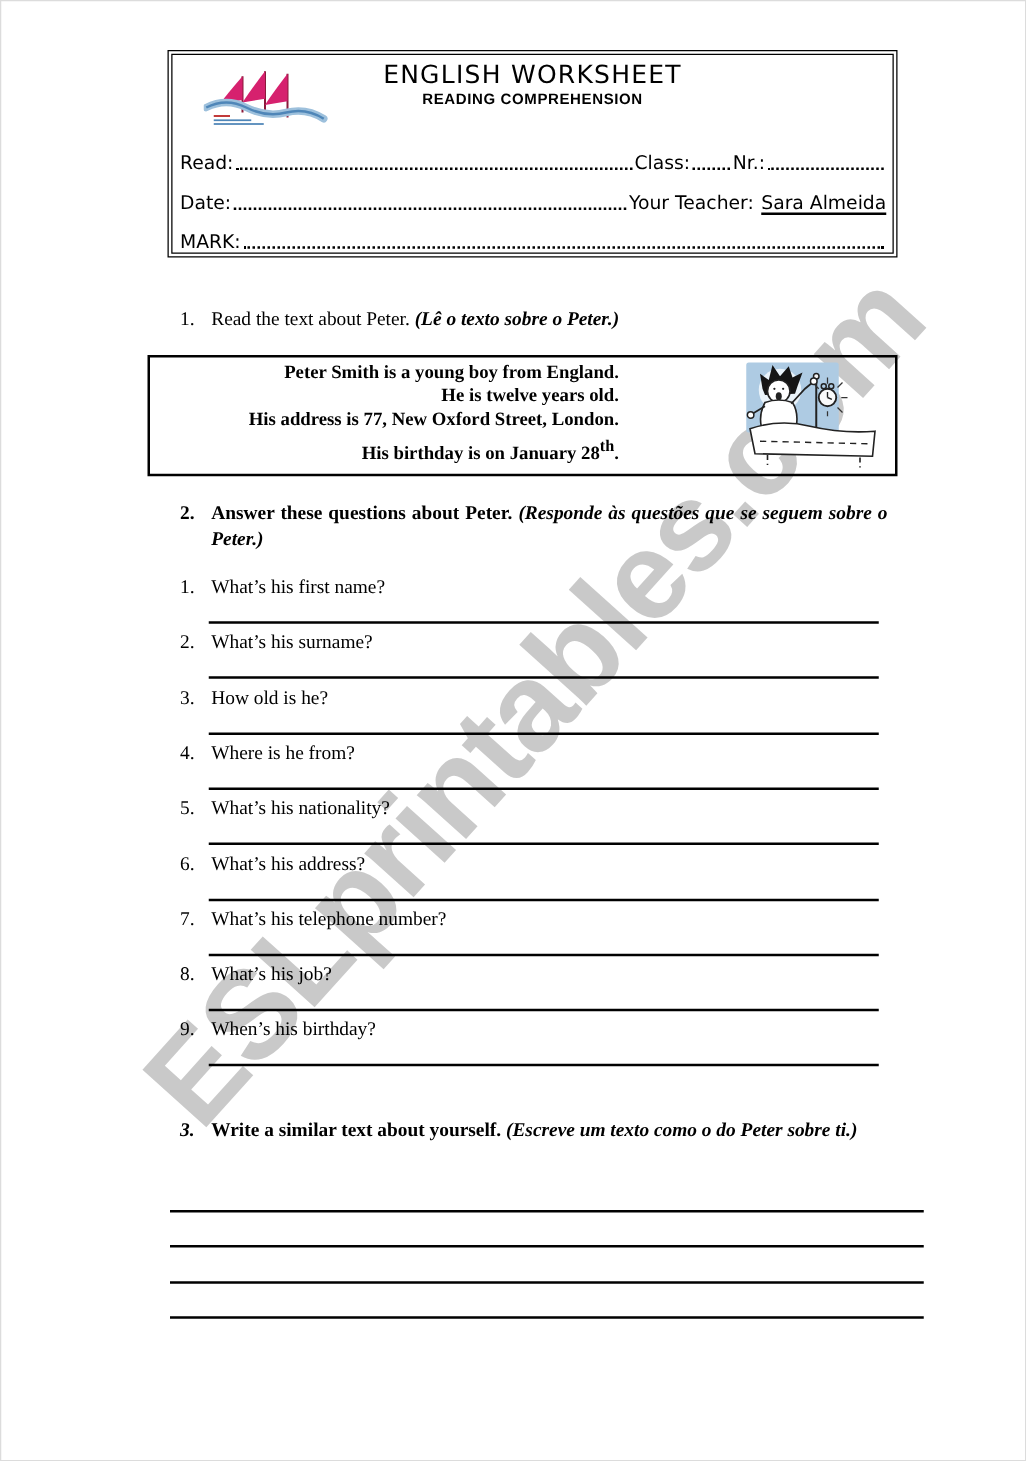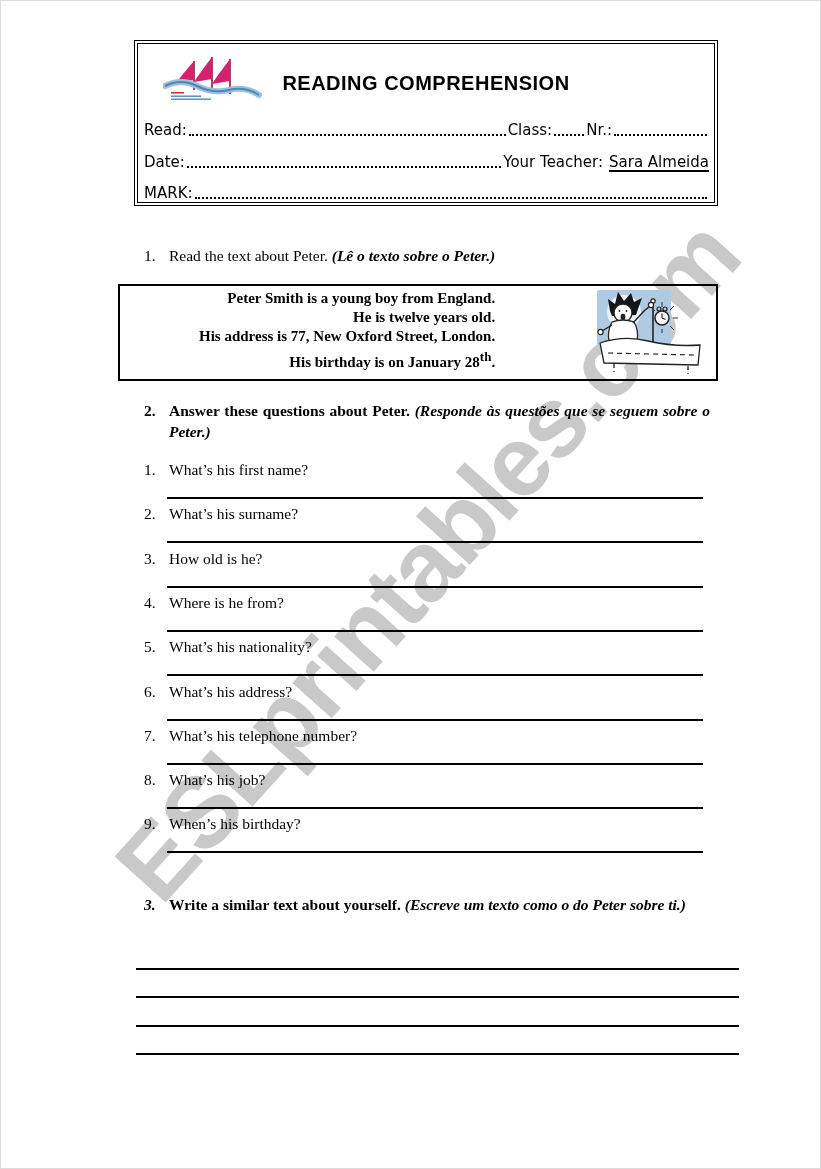"ENGLISH WORKSHEET" div.hb-title { html: none -> <div>ENGLISH WORKSHEET</div> }
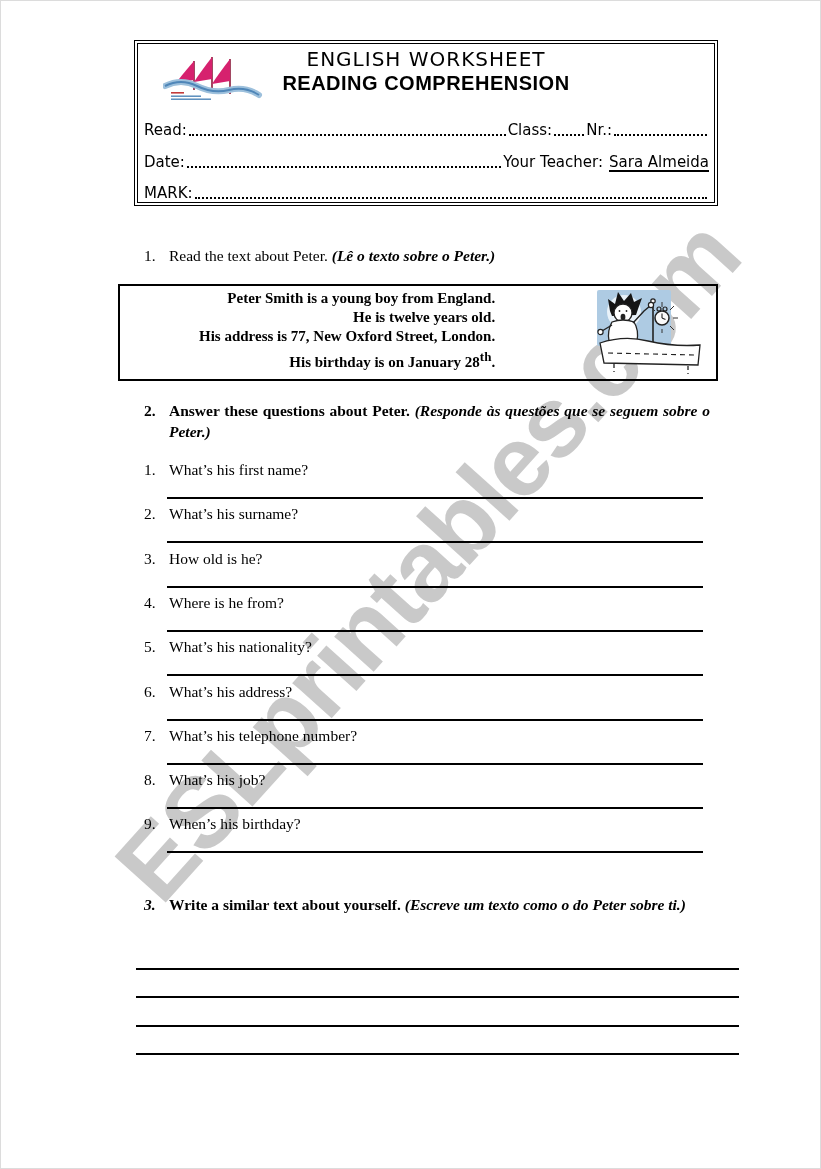"READING COMPREHENSION" .hb-sub { font-size: 20px -> 12px }
